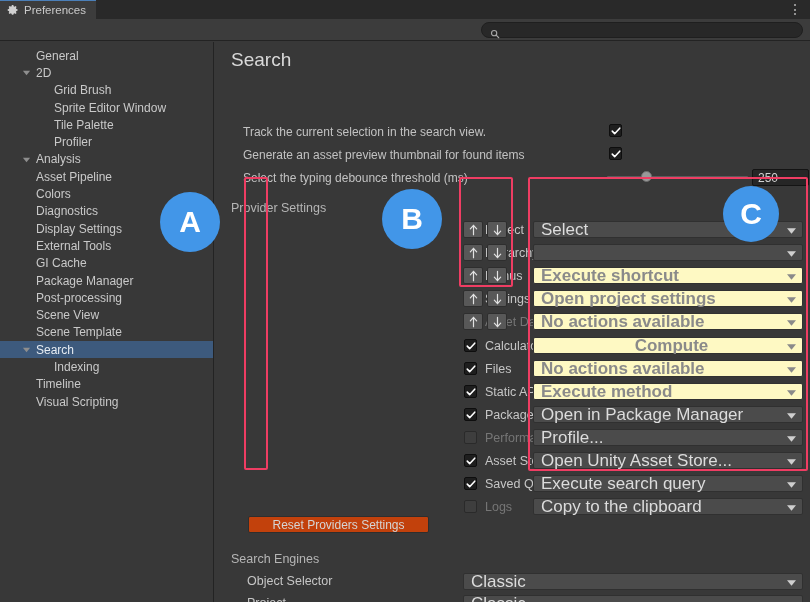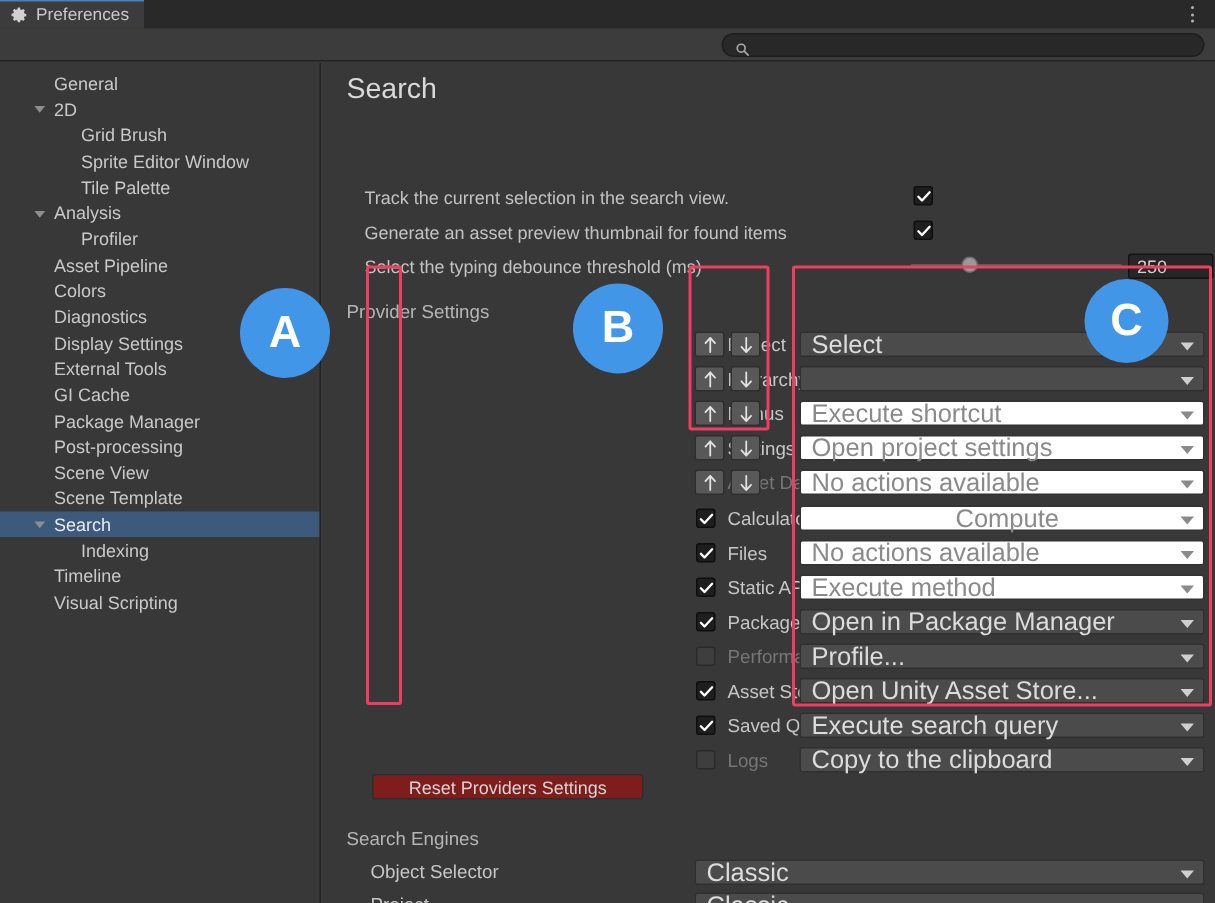"Analysis" div.tree-item { order: before "Profiler" -> after "Profiler" }
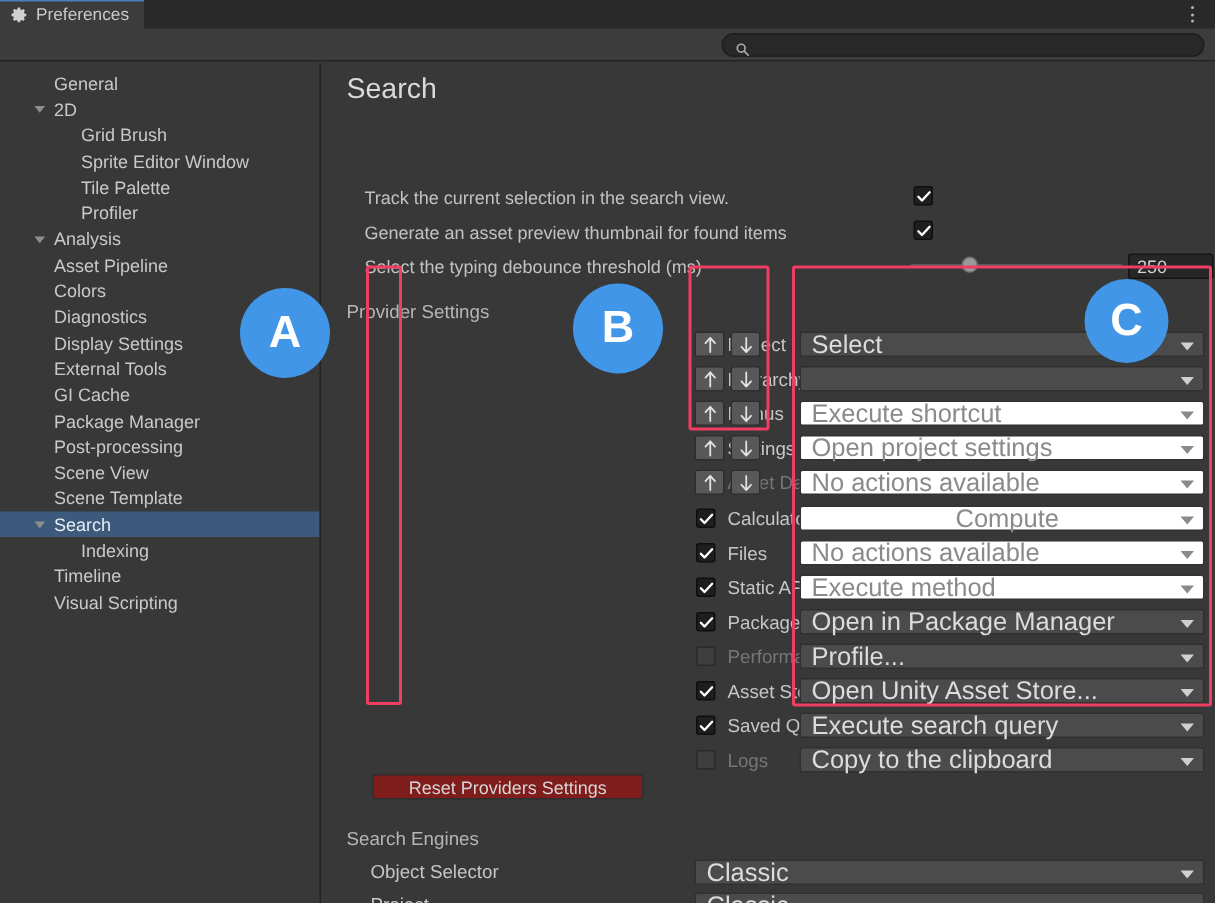"Execute shortcut" .ddown.dim { background: #ffffff -> #fef9c3; font-weight: none -> bold }
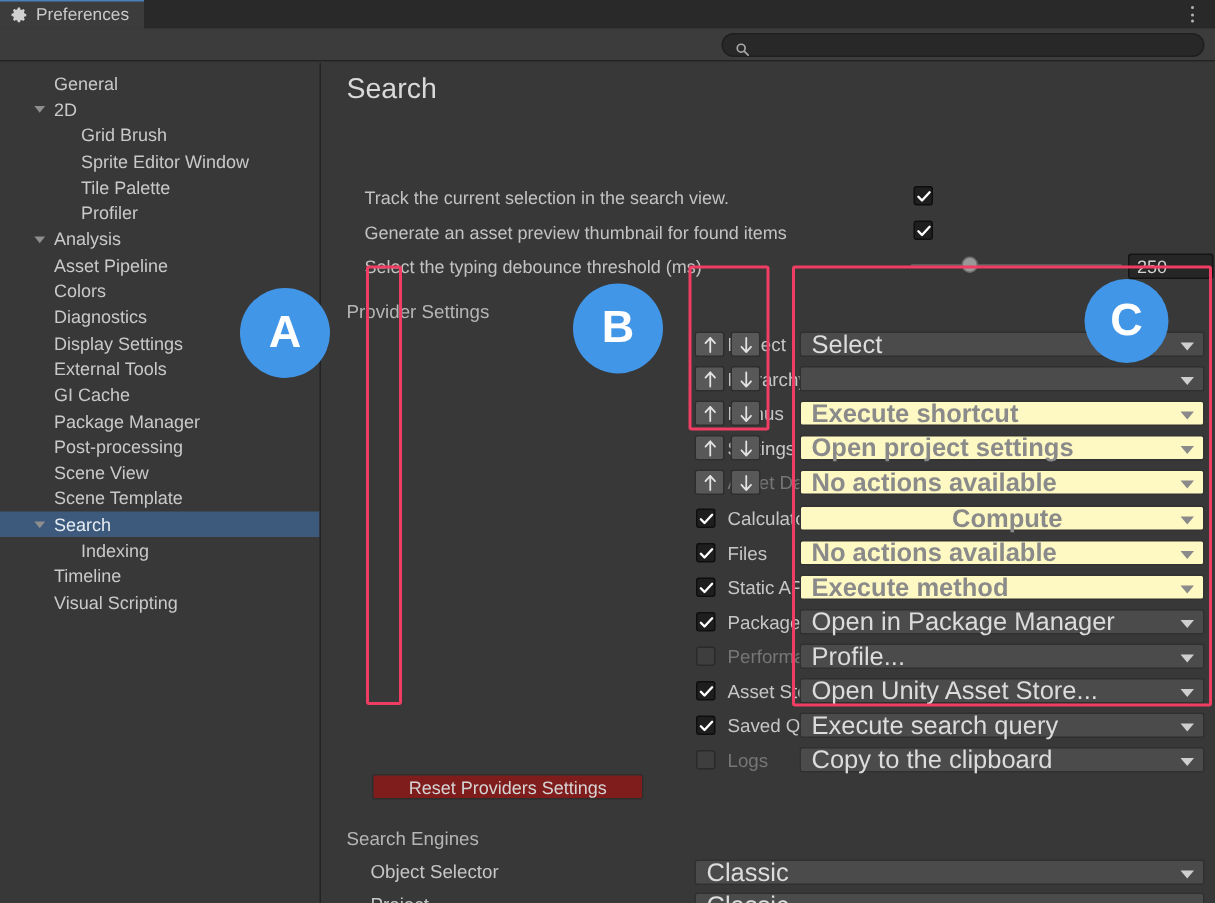"Reset Providers Settings" .btn { background: #7f1d1d -> #c2410c }
